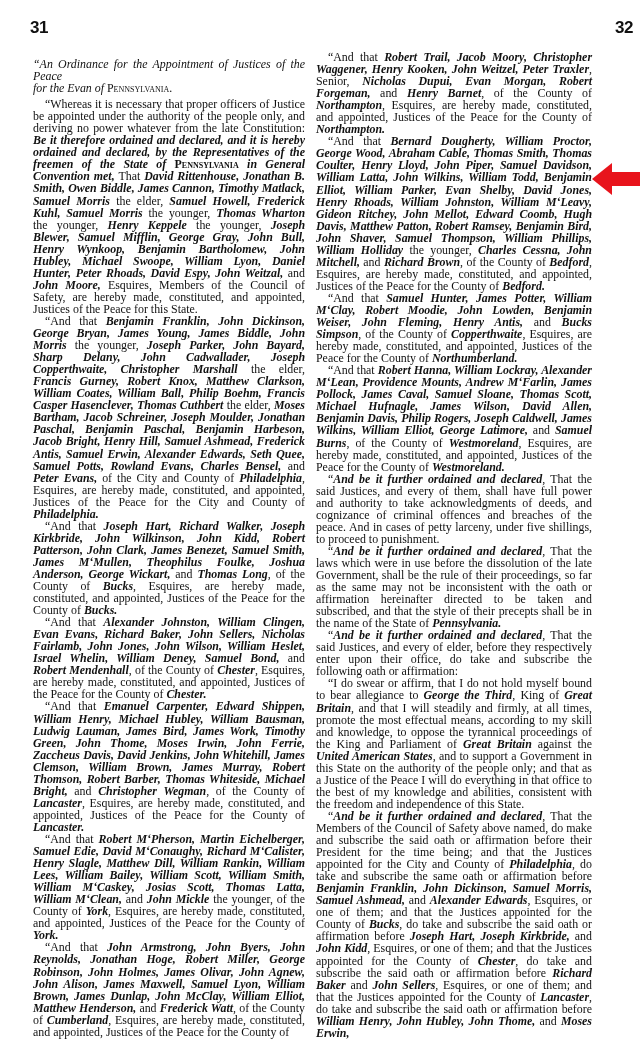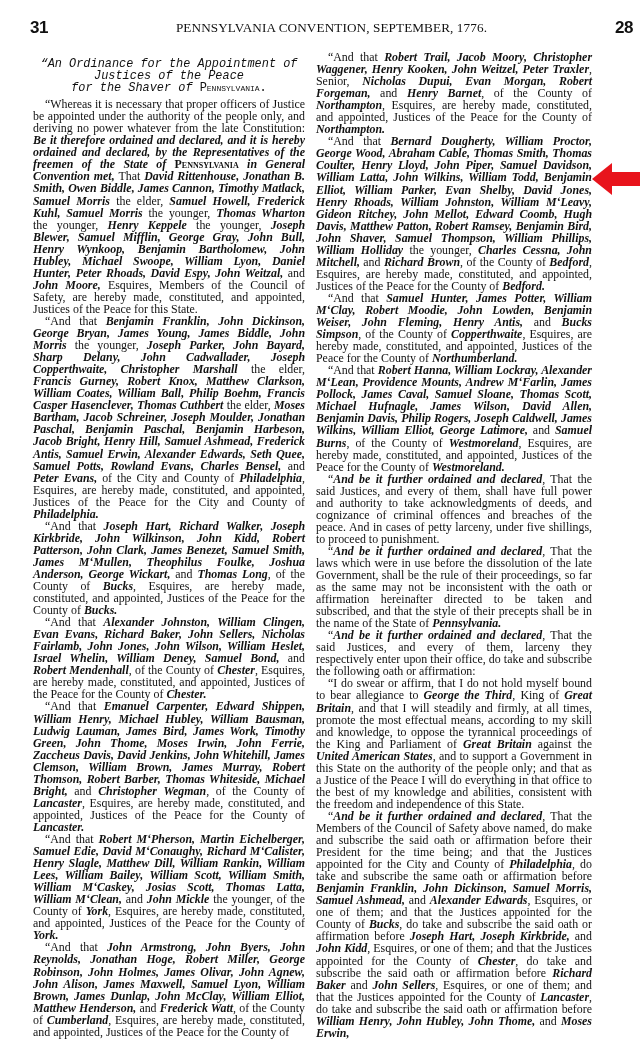"PENNSYLVANIA CONVENTION, SEPTEMBER," div.running { html: <div>PENNSYLVANIA CONVENTION, SEPTEMBER, 1776.</div> -> none }
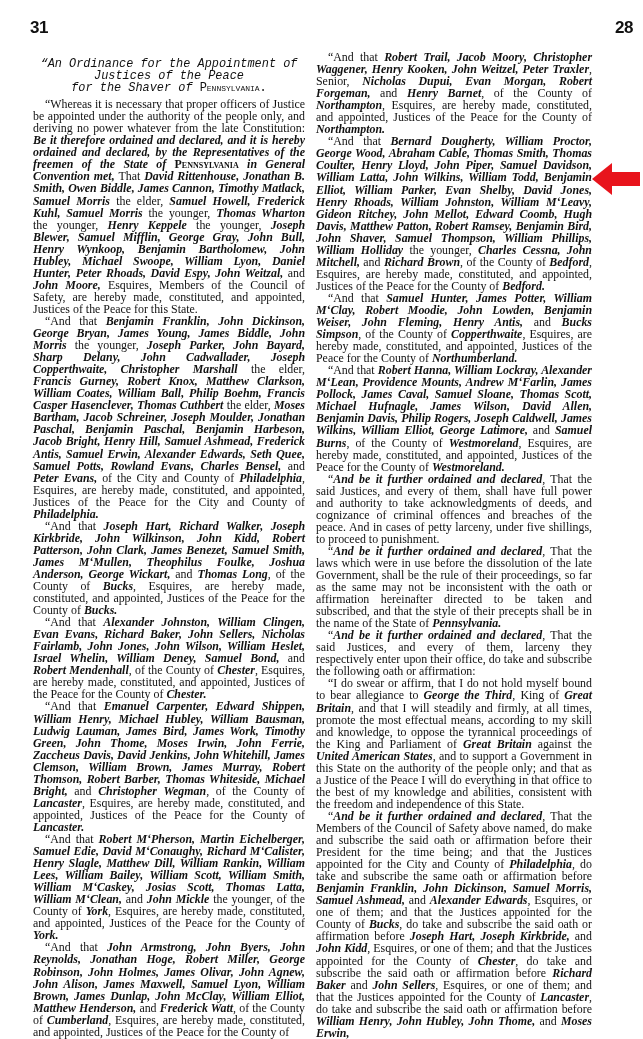"28" span.pg { text: 28 -> 32 }
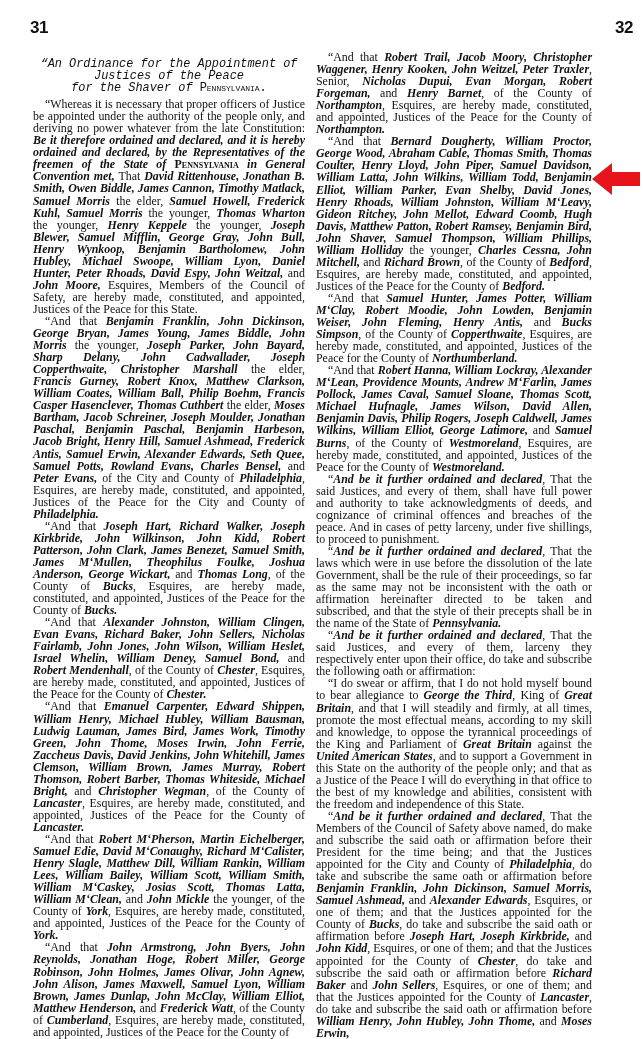"“An Ordinance for the Appointment" p.title { font-family: Liberation Mono, monospace -> none; text-align: center -> none }
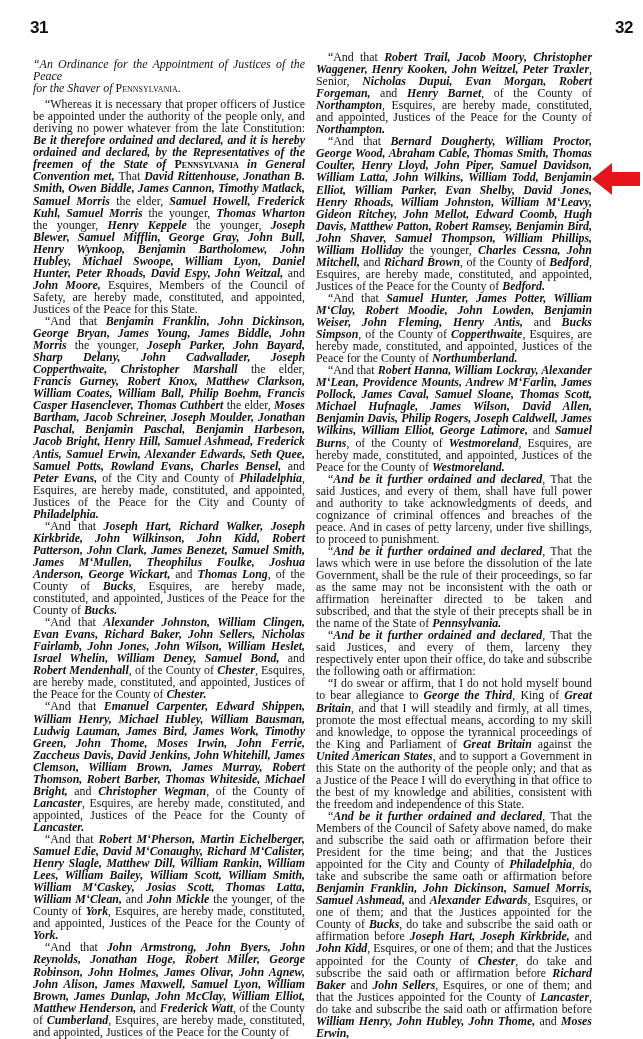"for the Shaver of" span { text: Shaver -> Evan }
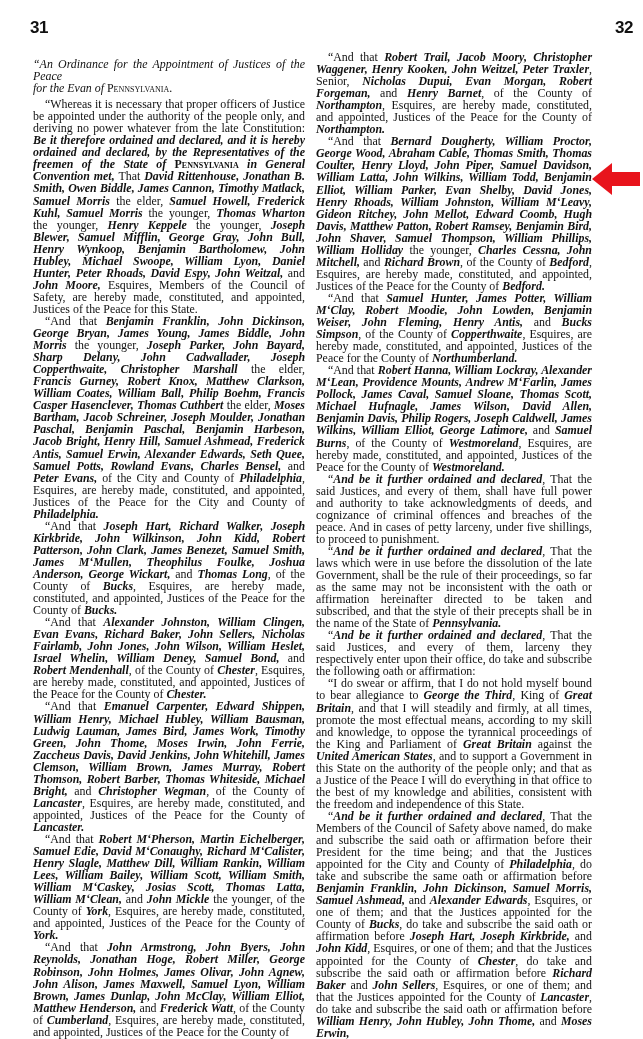", That the said Justices, and every of them, larceny" span { text: them, larceny -> elder, before }
